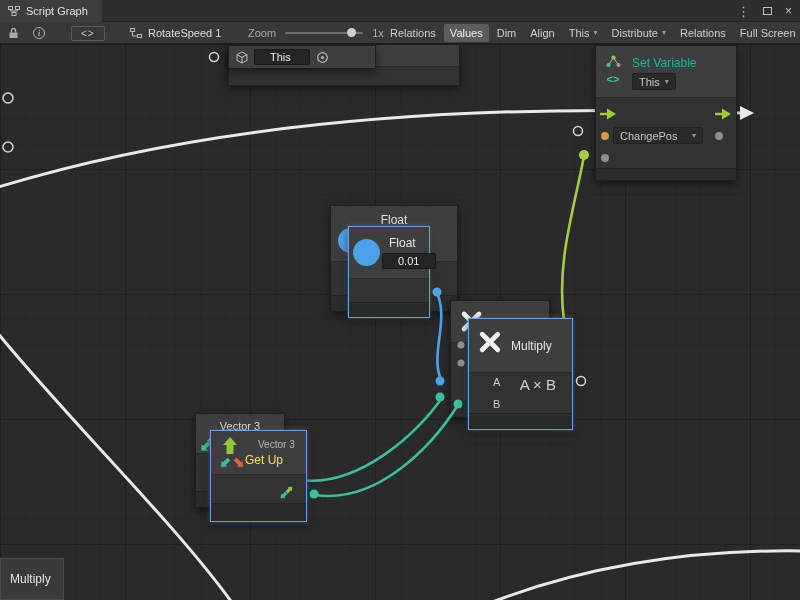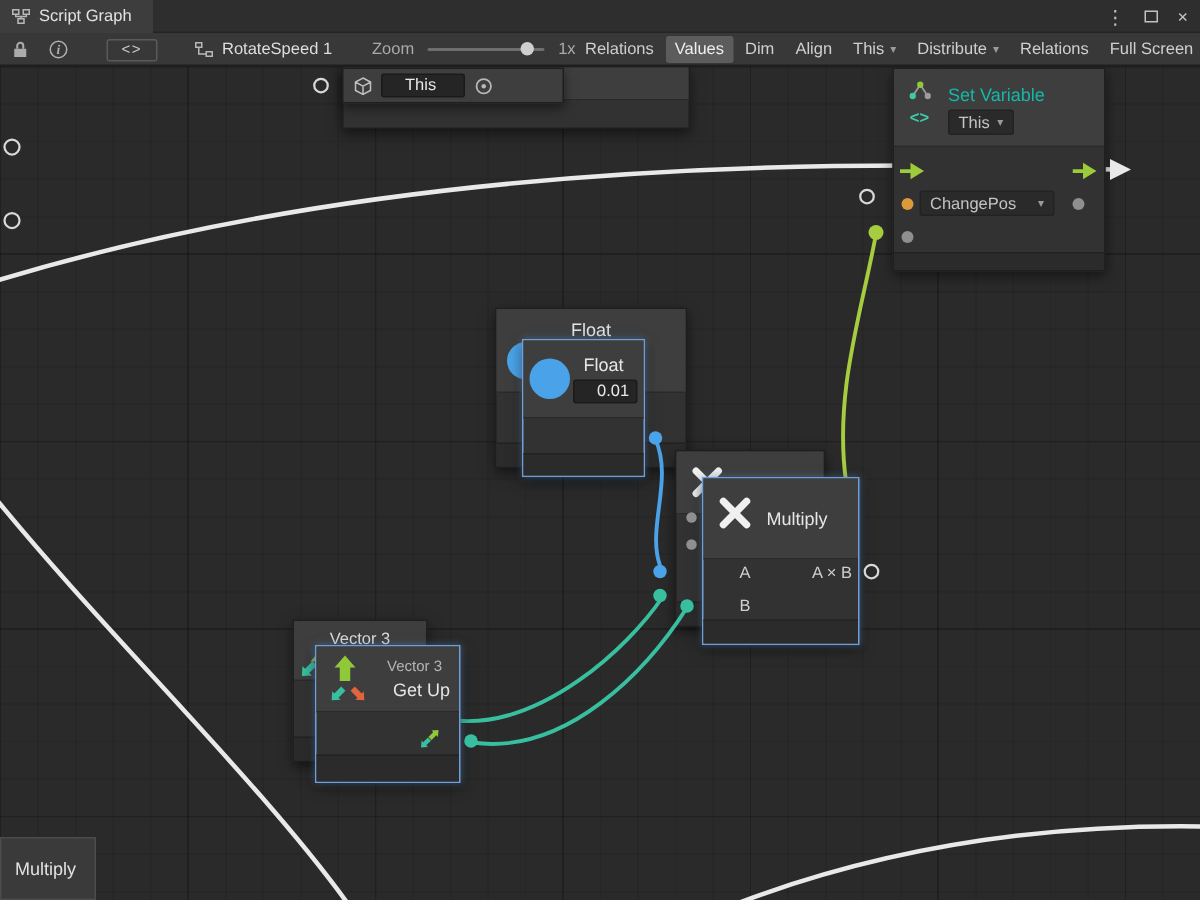"0.01" div.input { width: 43px -> 54px }
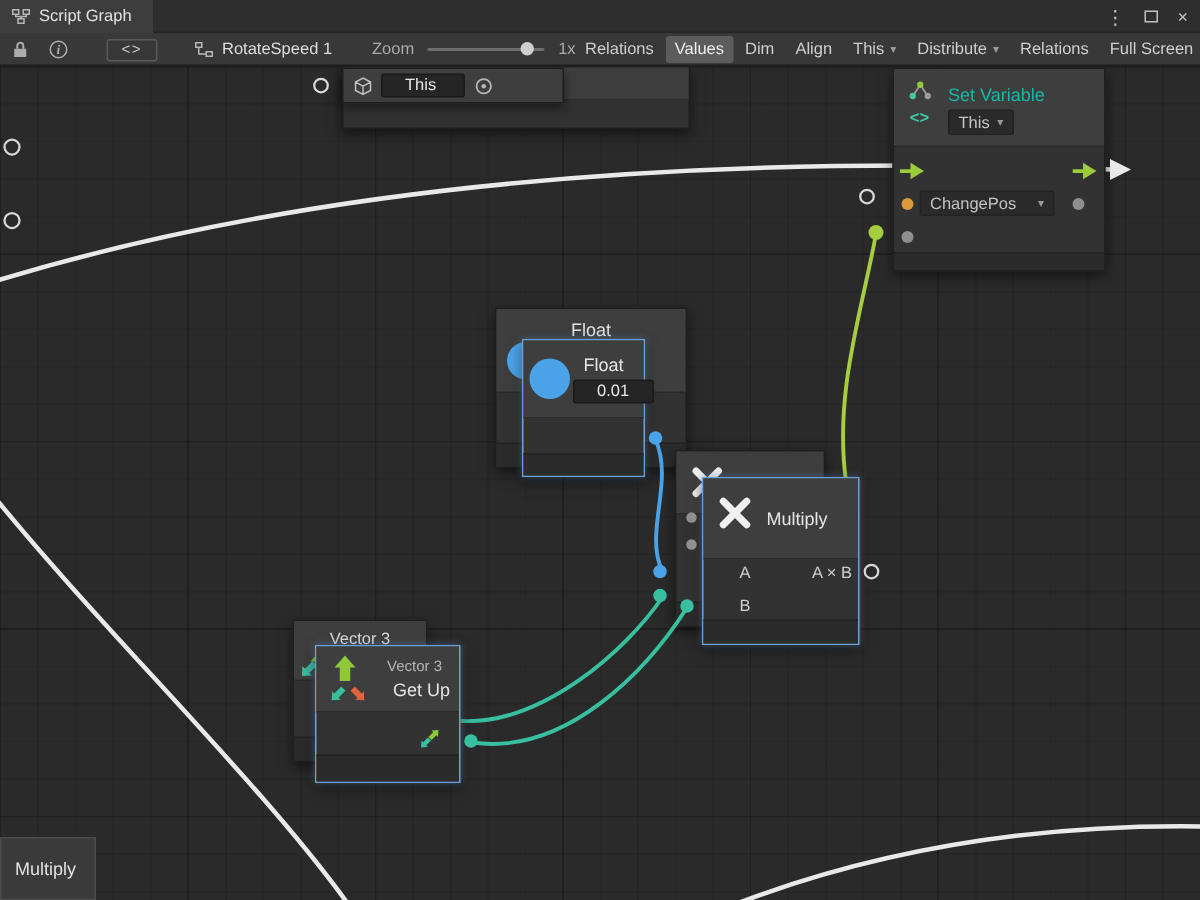"A × B" span { font-size: 11px -> 15px; right: 4px -> 16px }
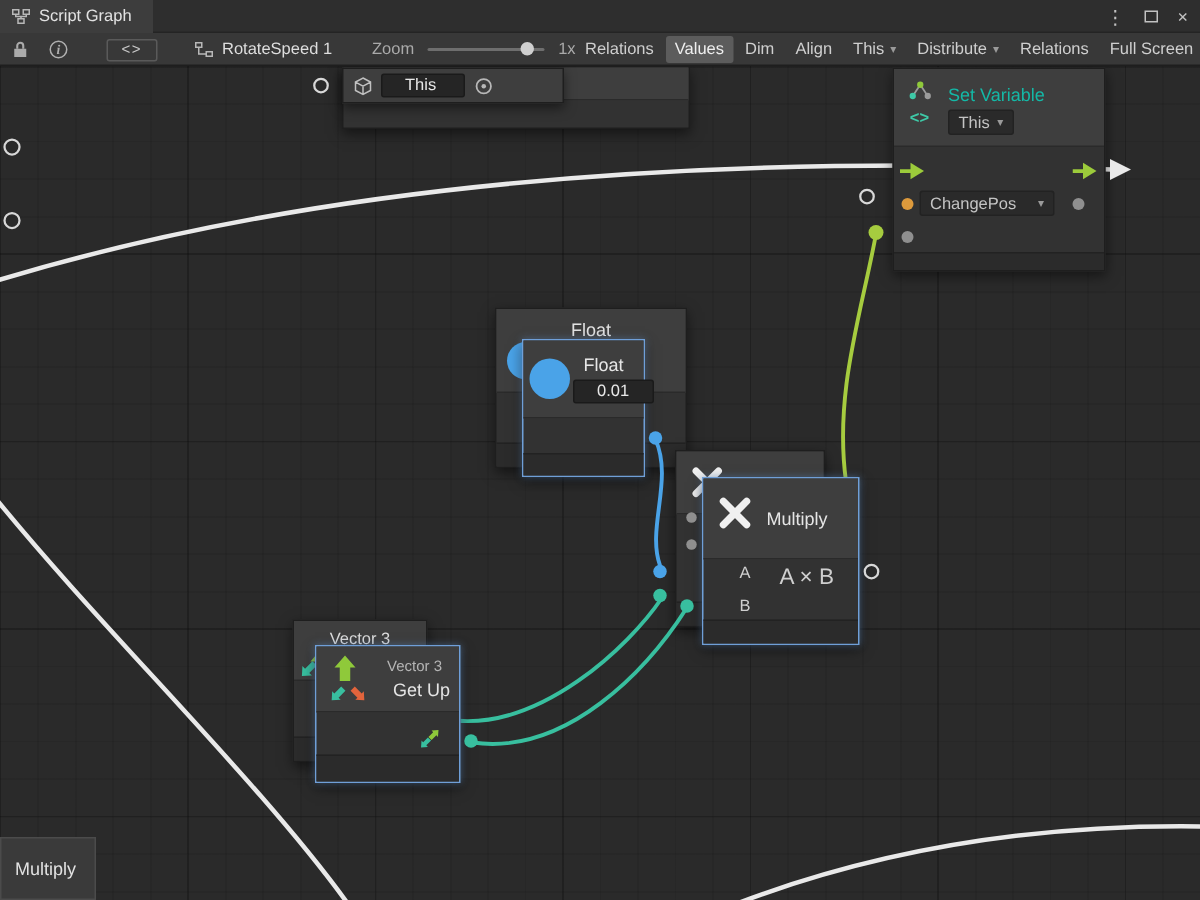"Get Up" div { color: #e5e5e5 -> #fde047; left: 51px -> 34px }
